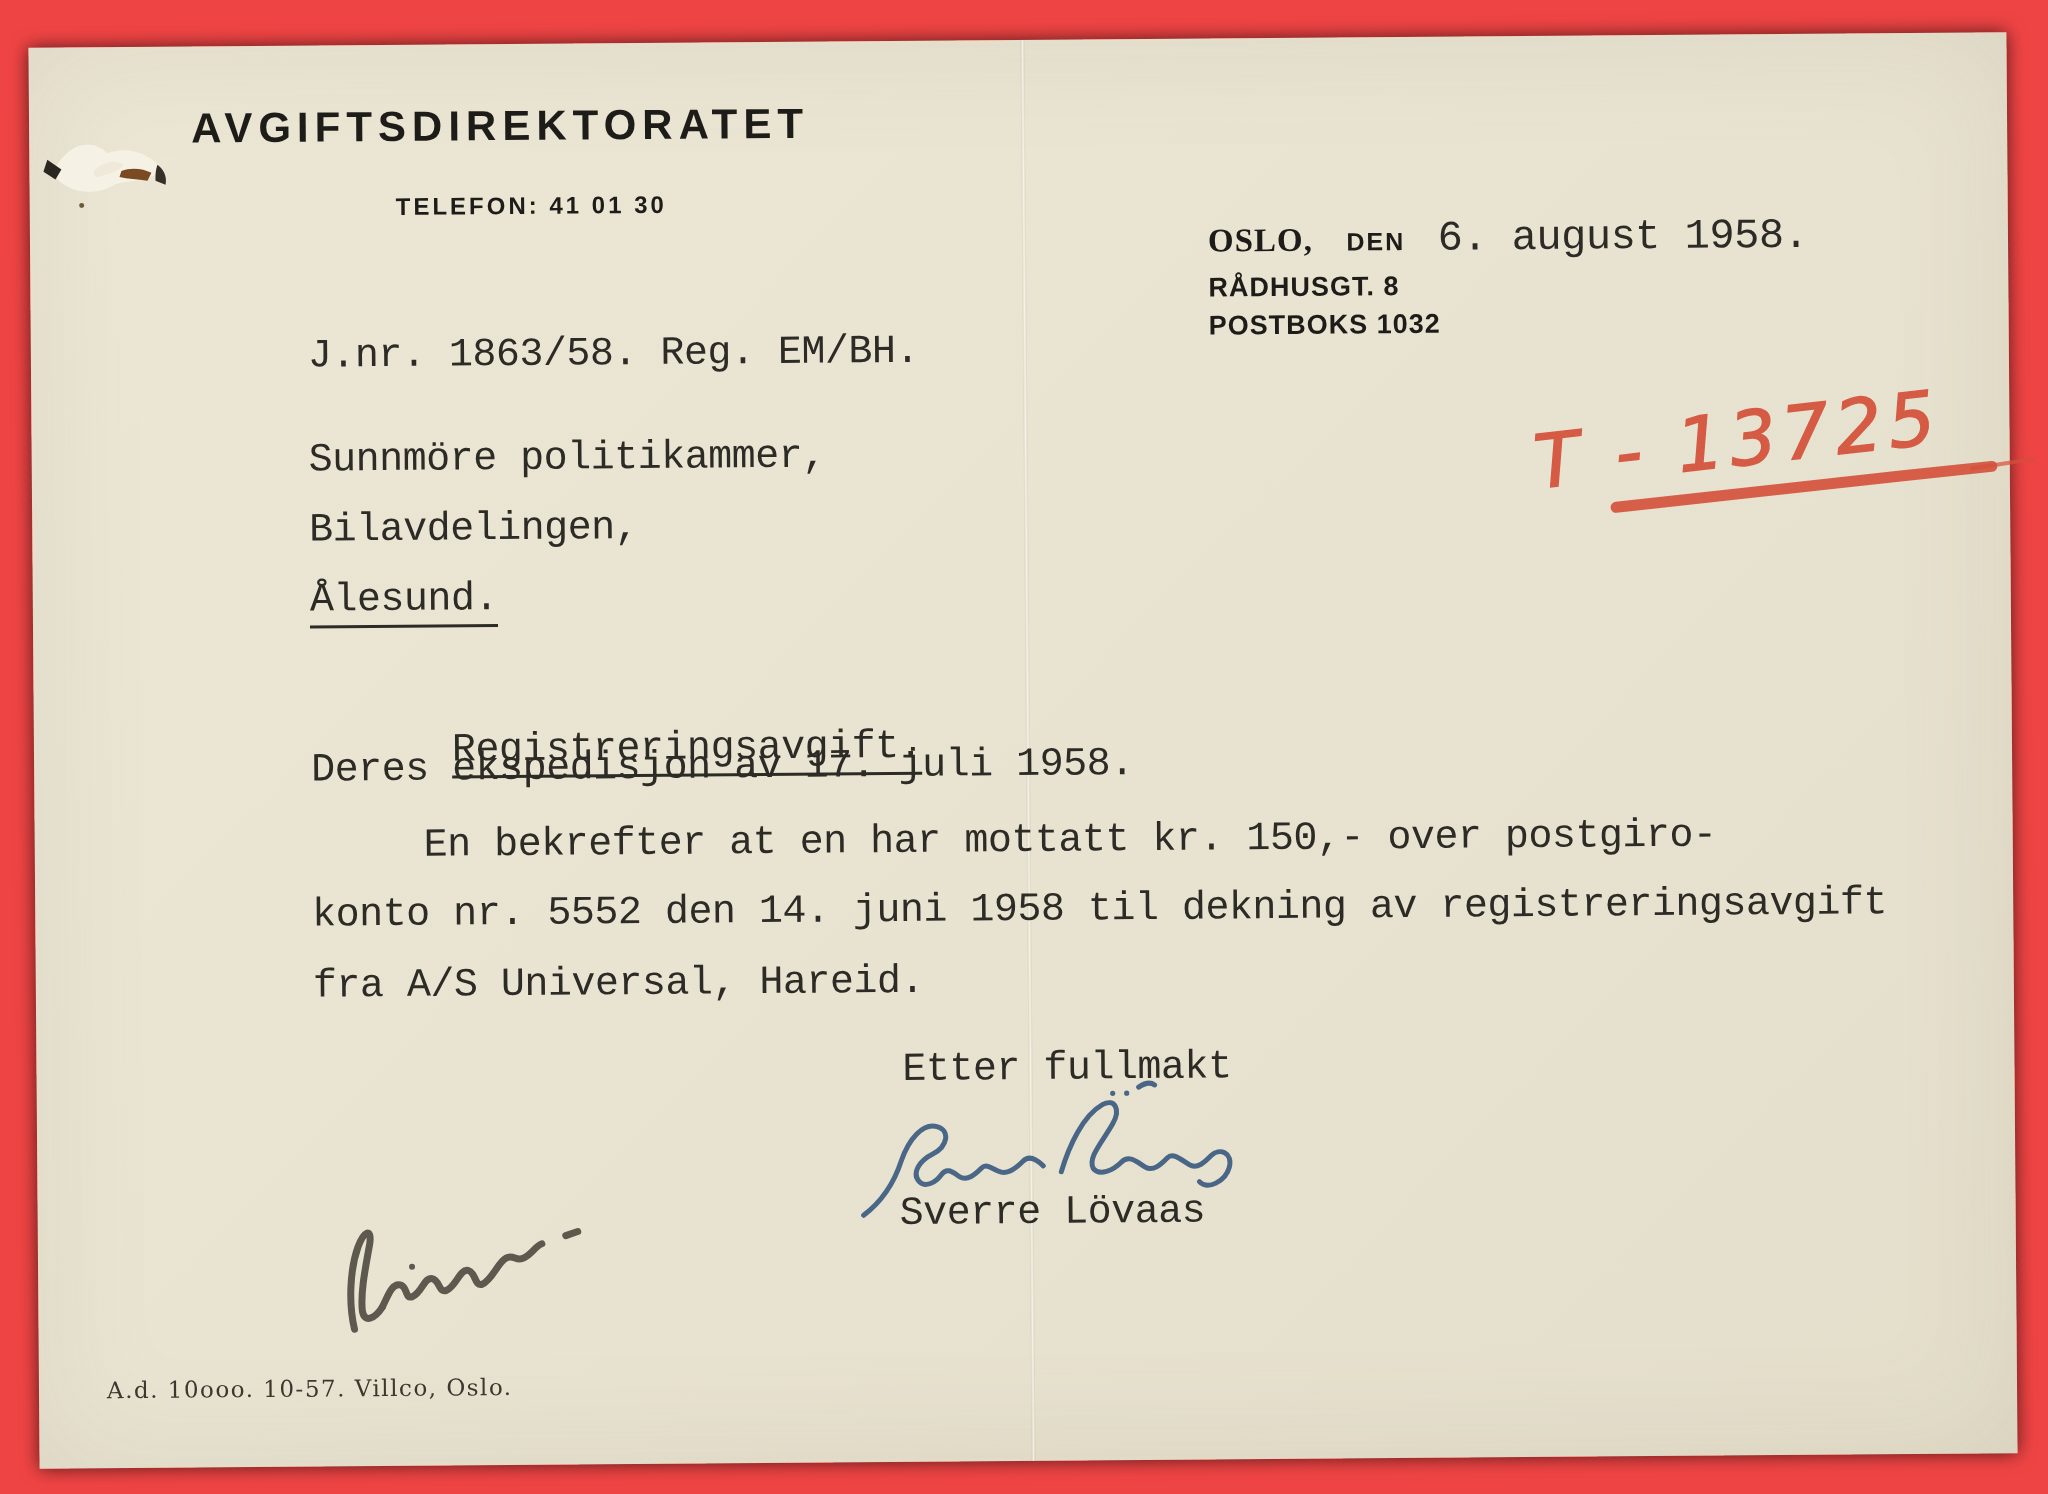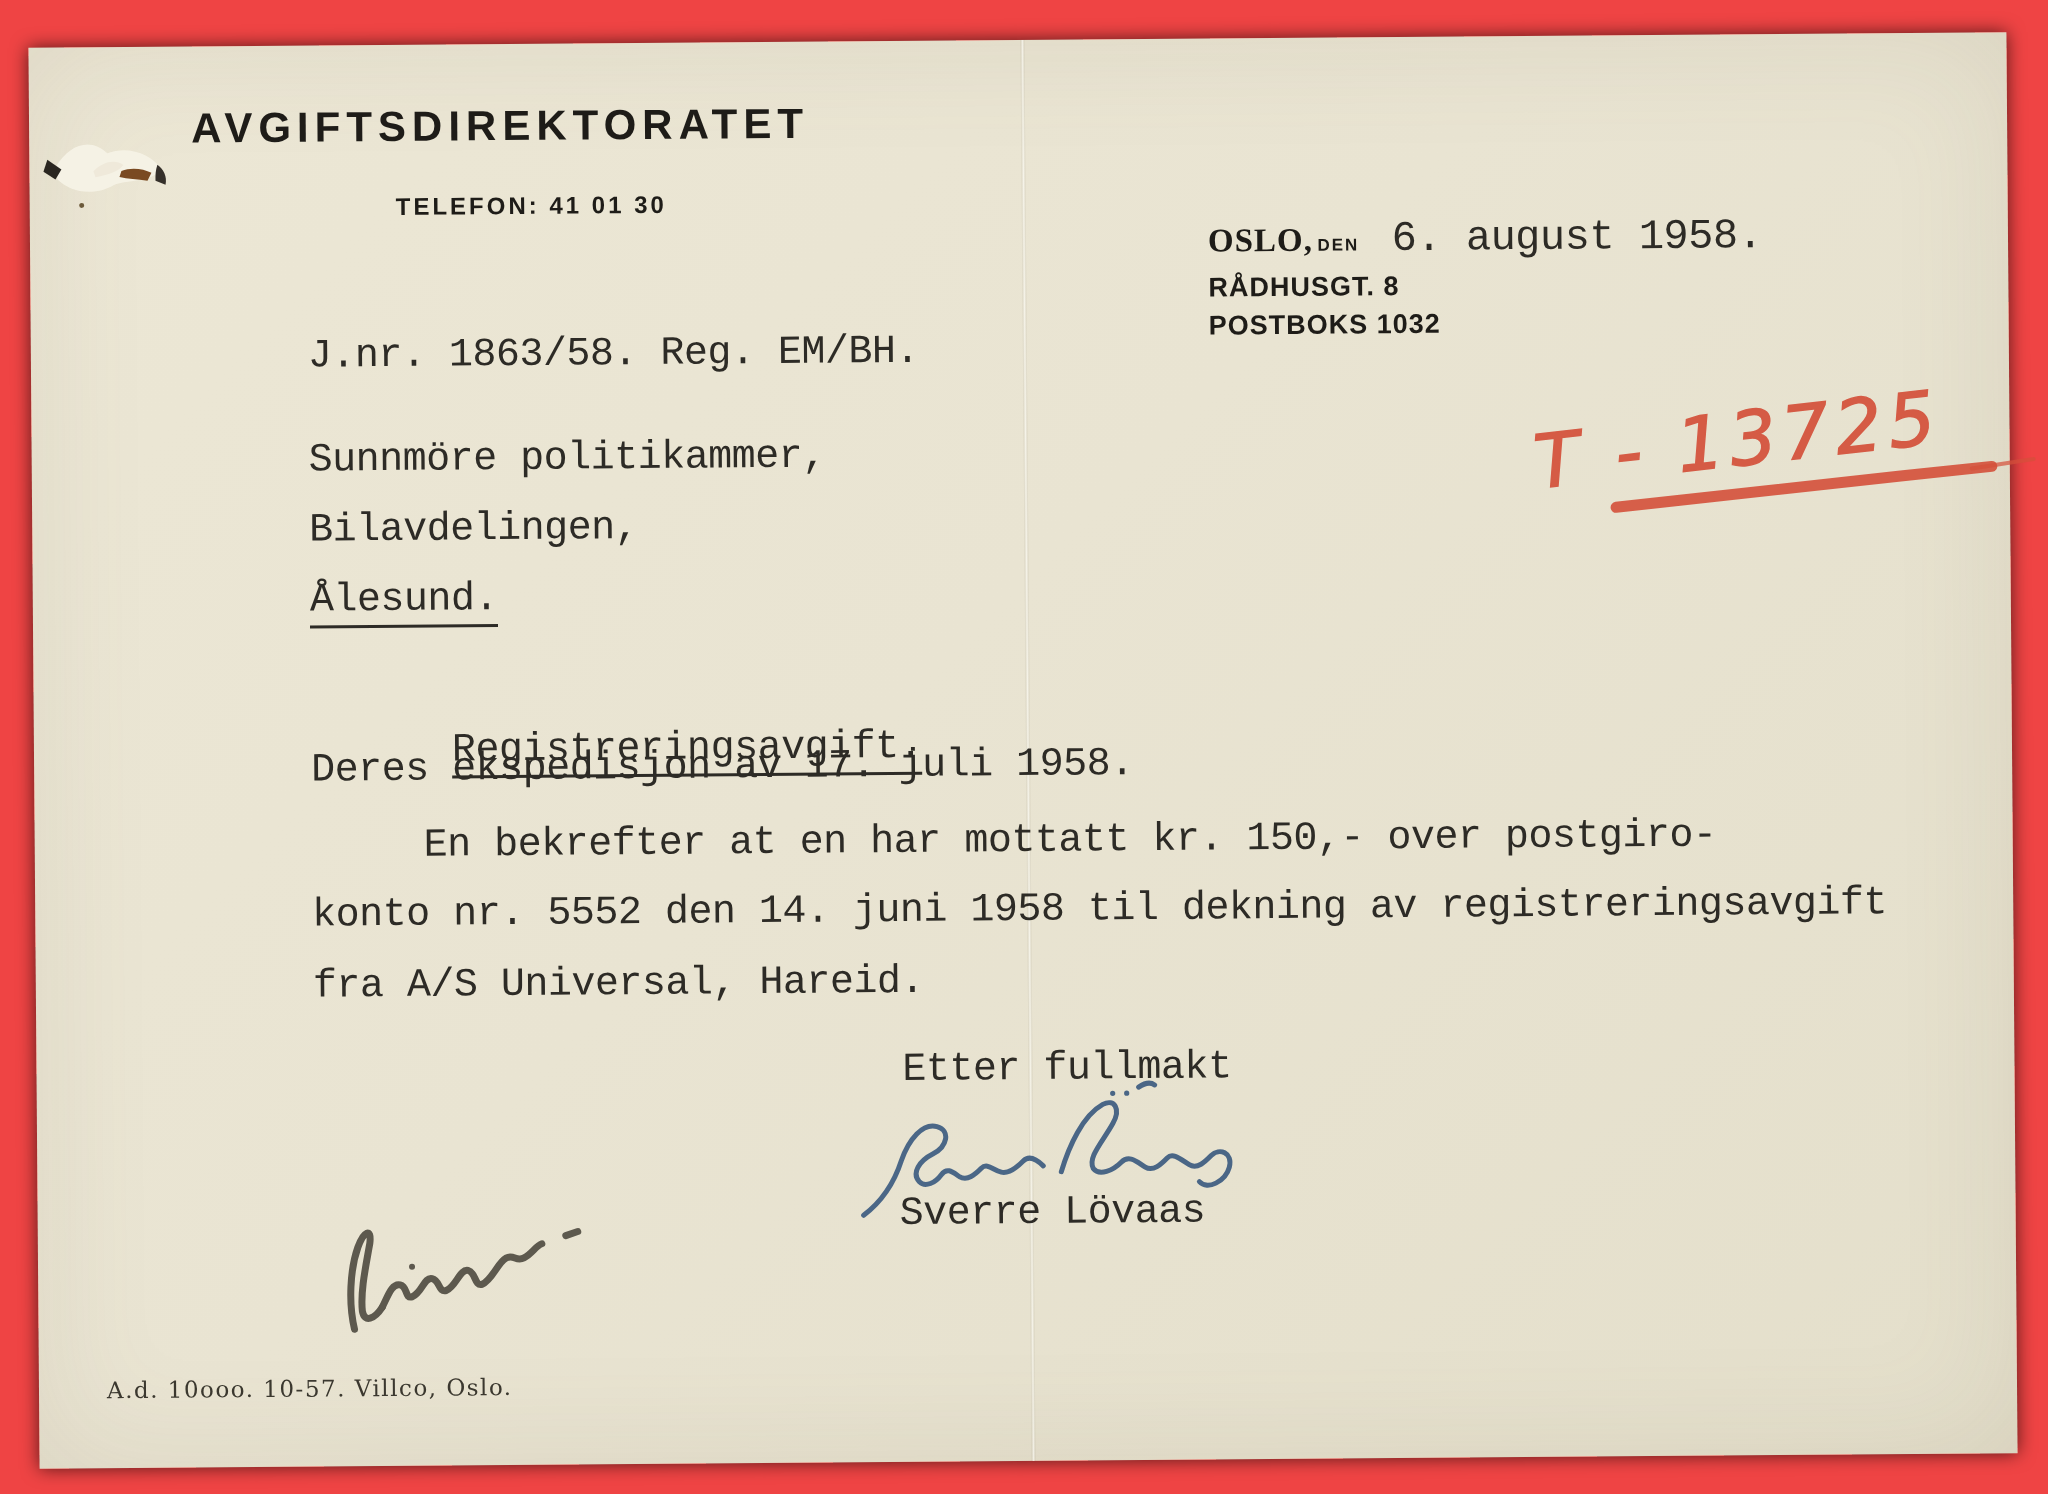"DEN" .sender-den { font-size: 17px -> 25px; margin-left: none -> 29px }
